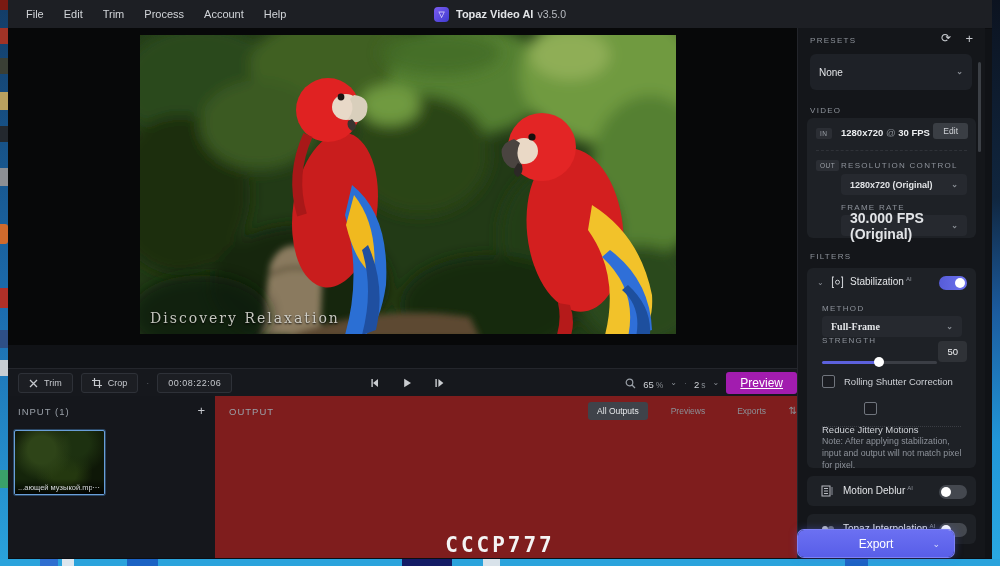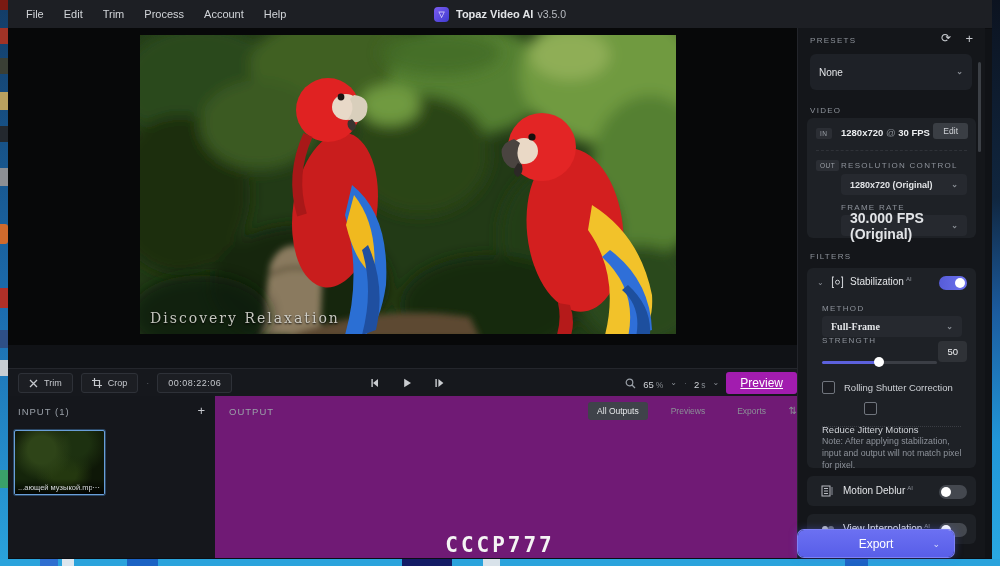"Rolling Shutter Correction" div.checkrow { top: 113px -> 107px }
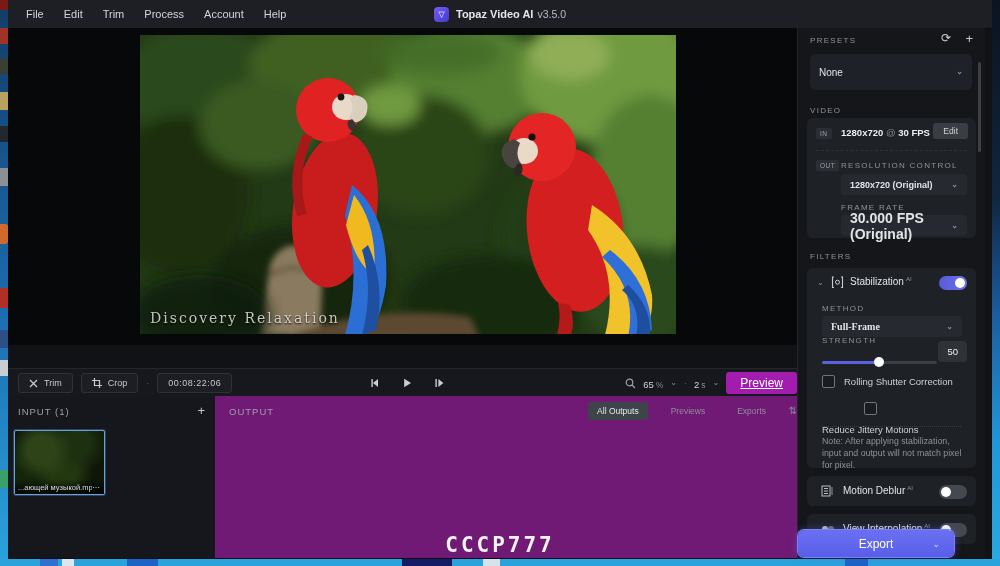"OUTPUT" #output-panel { background: #701a75 -> #7f1d1d }
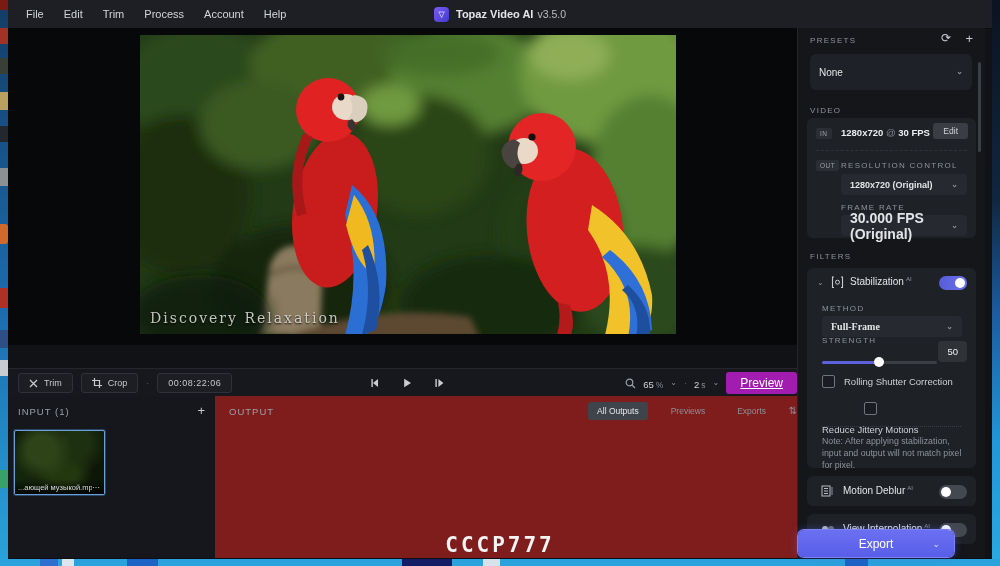"View Interpolation" span { text: View -> Topaz }
